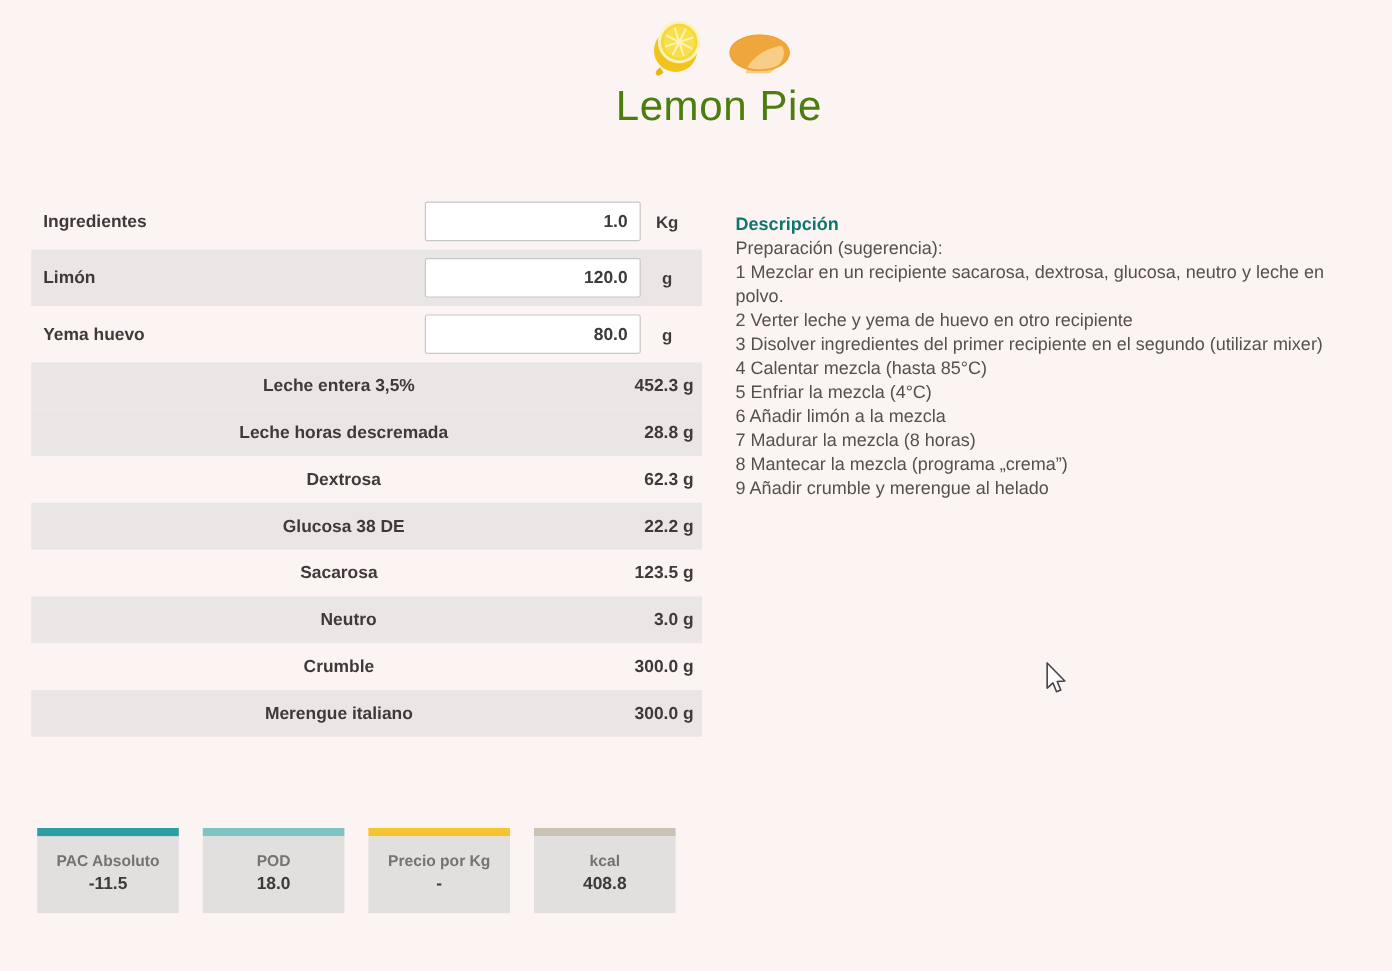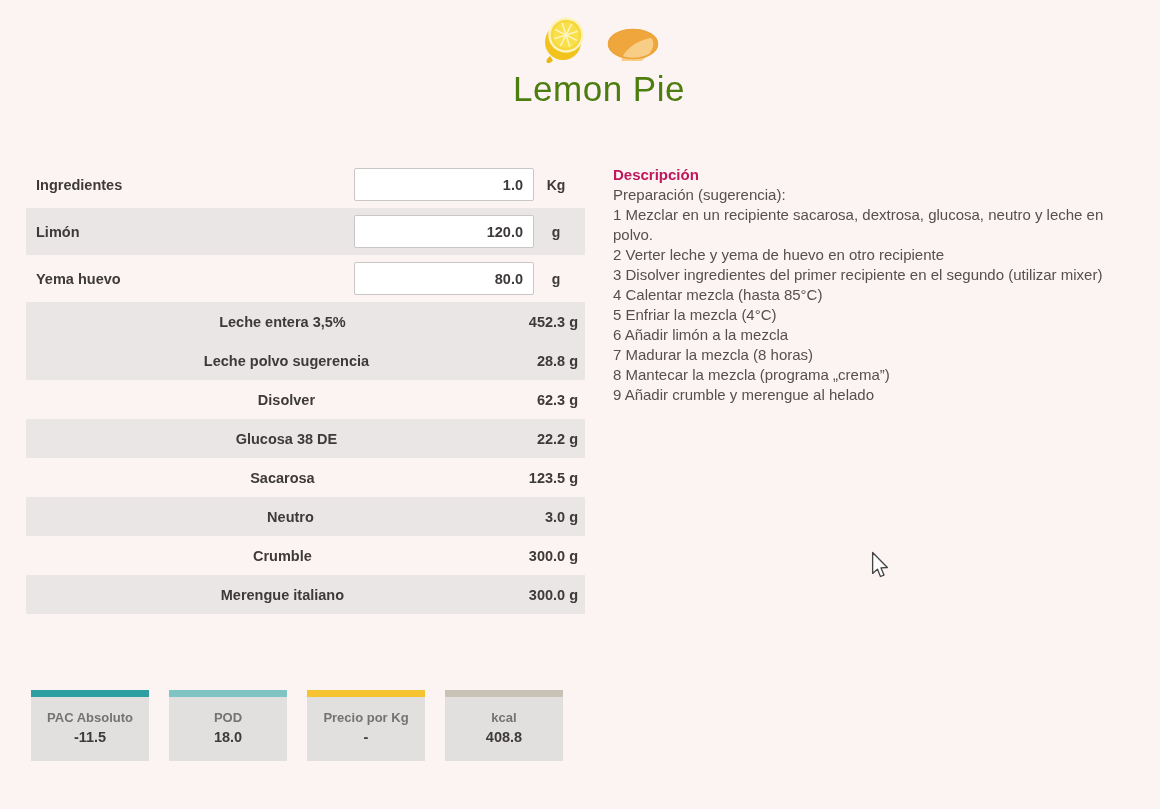"Descripción" .desc-title { color: #be185d -> #0f766e; margin-top: none -> 13px }
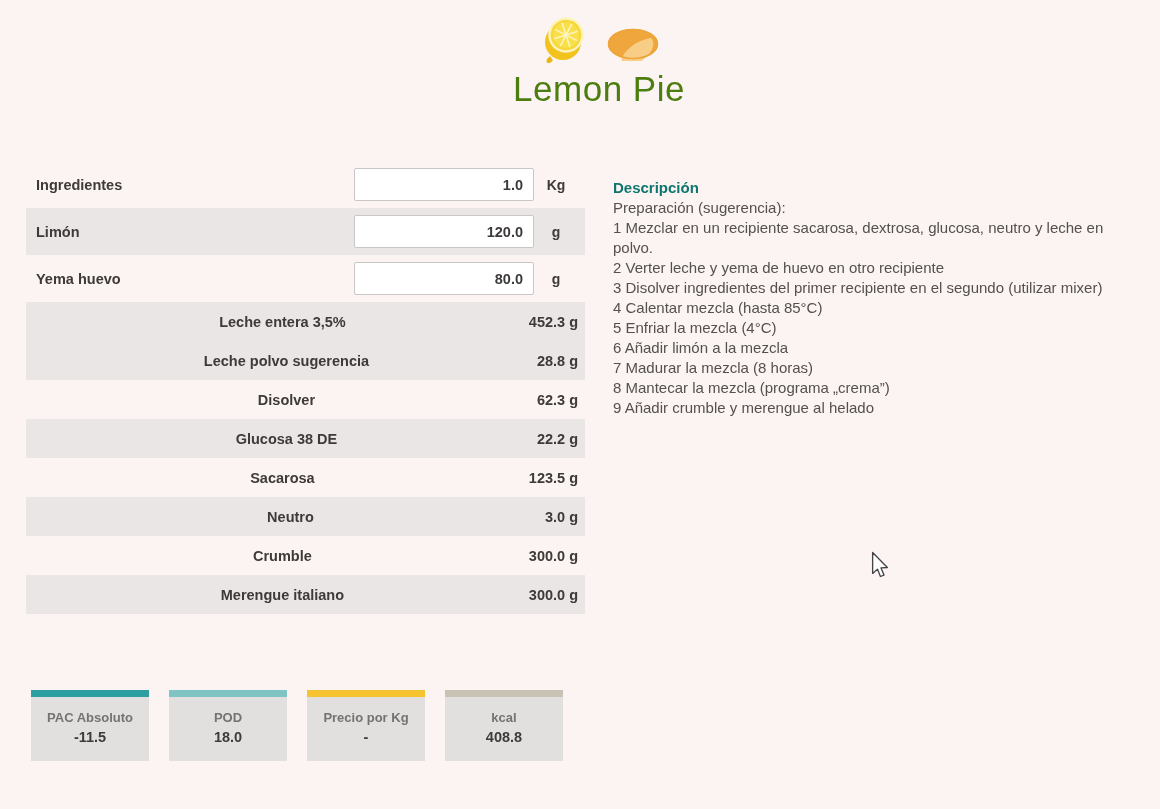"Leche polvo sugerencia" span.ing-label { text: polvo sugerencia -> horas descremada }
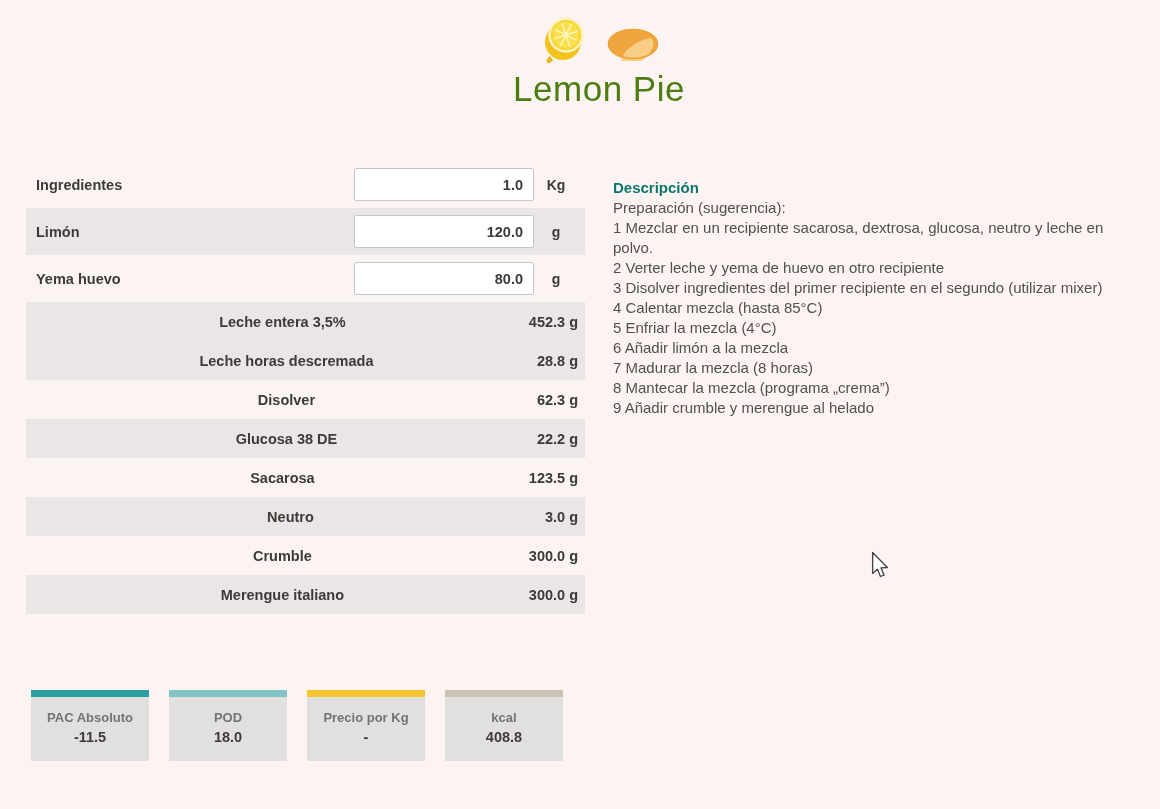"Disolver" span.ing-label { text: Disolver -> Dextrosa }
